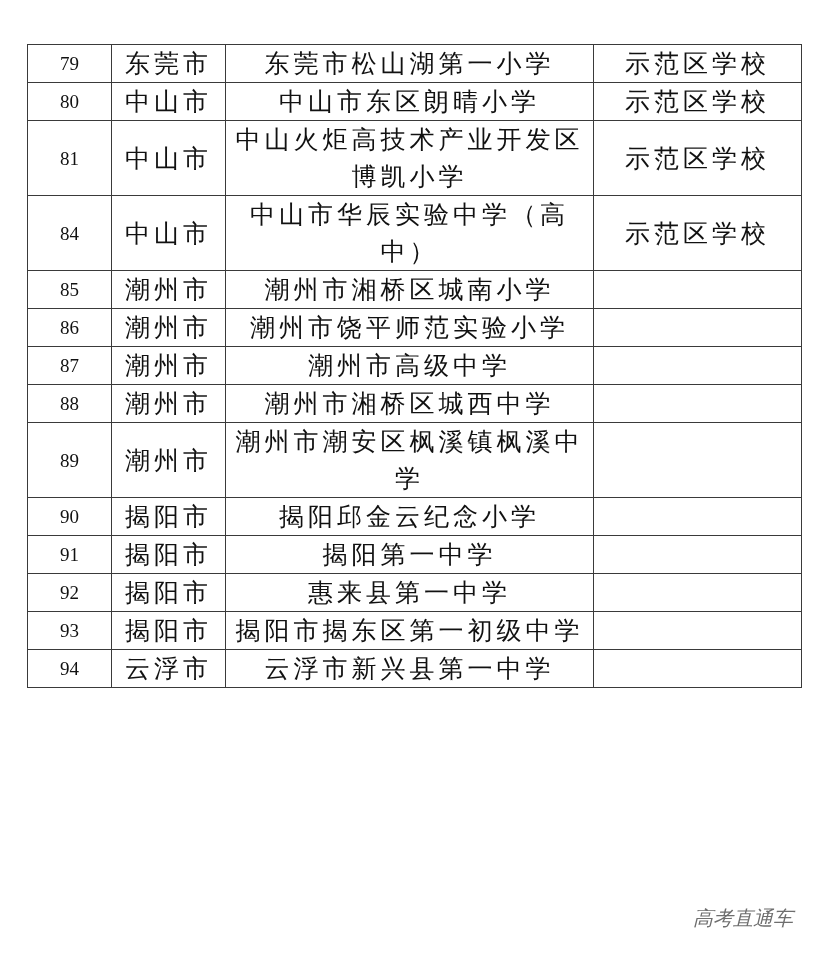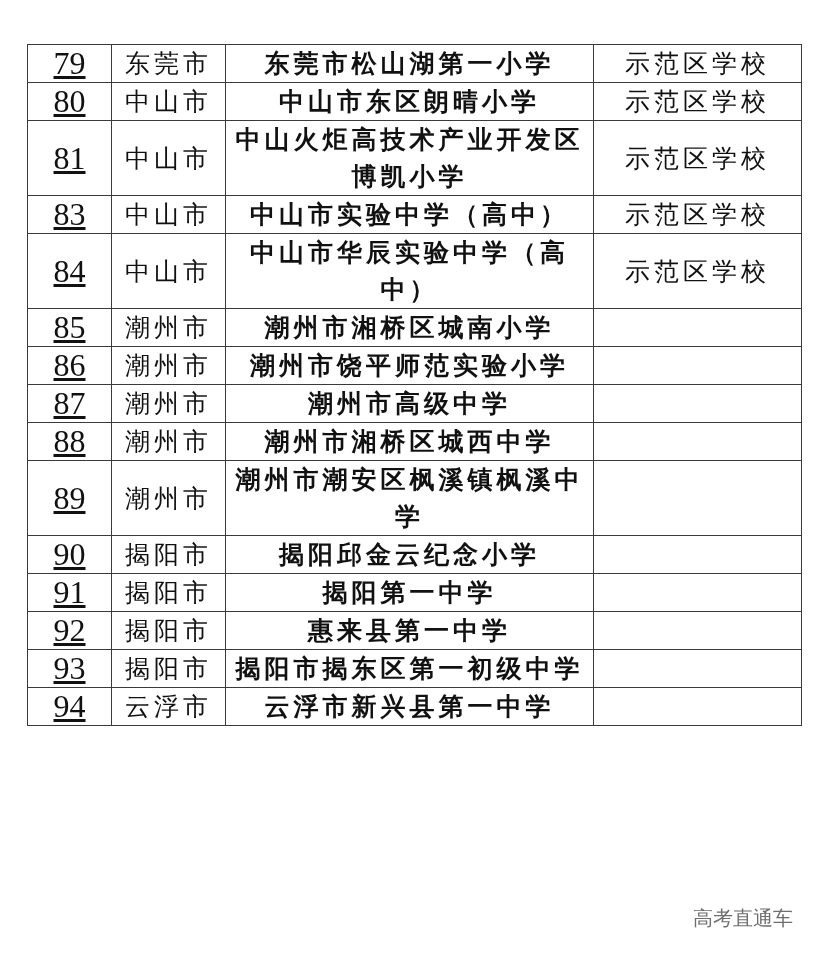"79" .doc-table td.num { font-size: 32px -> 19px; text-decoration: underline -> none }
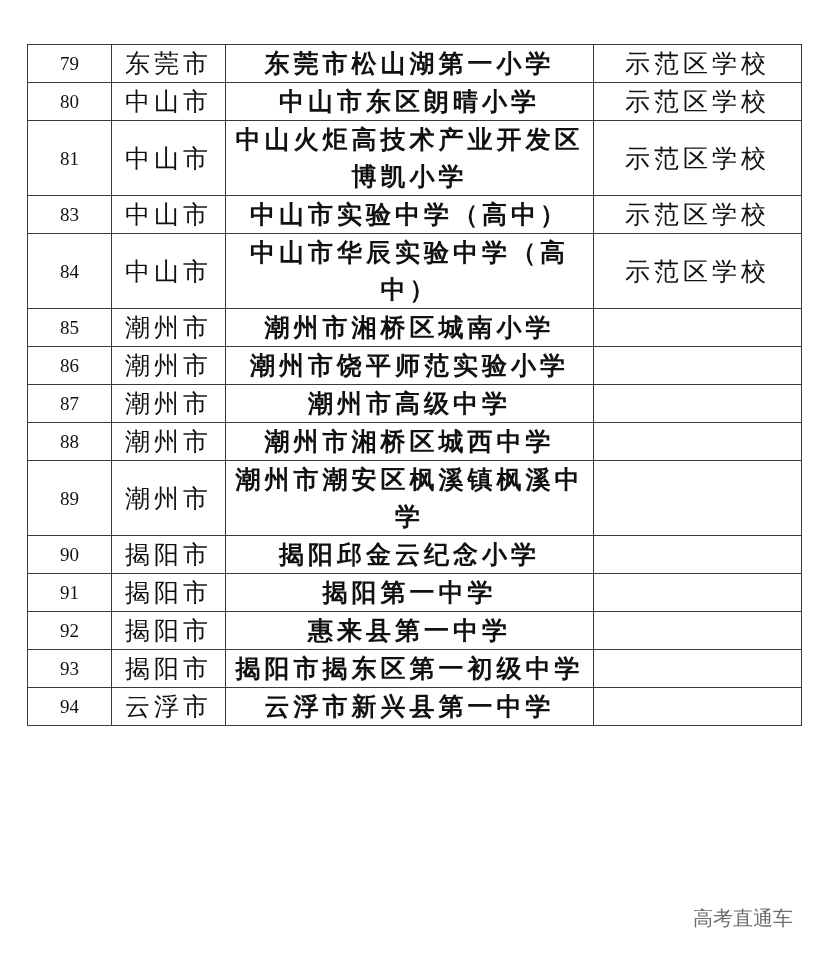"东莞市松山湖第一小学" .doc-table td.name { font-weight: bold -> none }
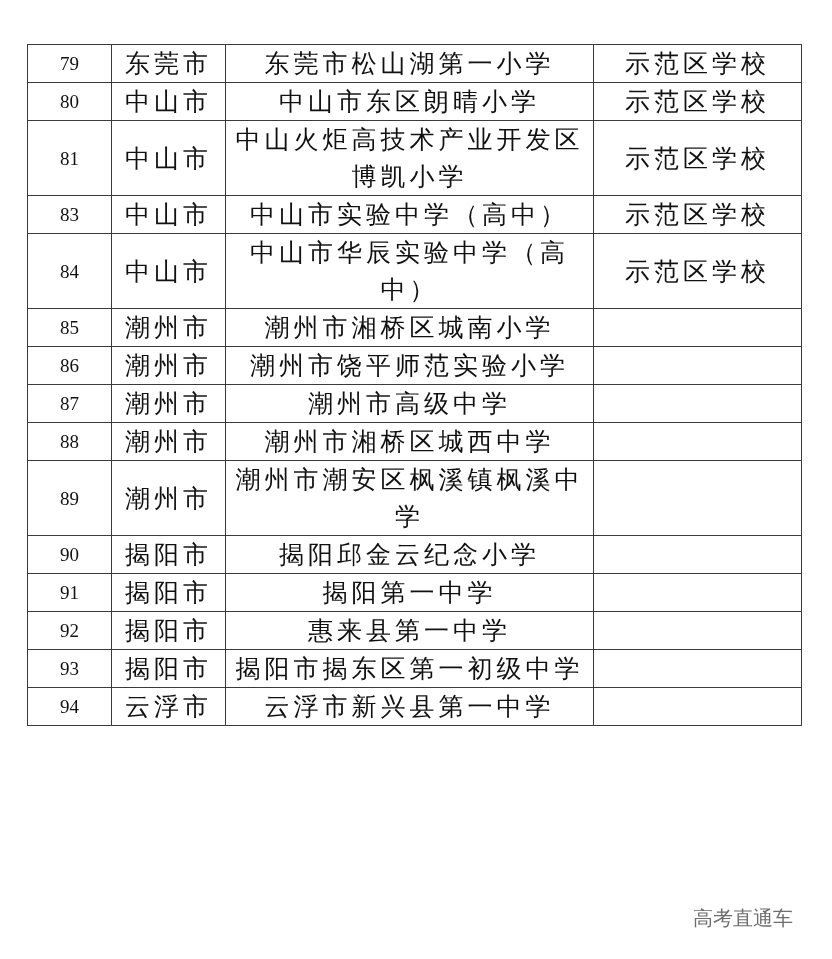"83" tr.h1 { html: <tr> <td>83</td> <td>中山市</td> <td>中山市实验中学（高中）</td> <td>示范区学校</td> </tr> -> none }
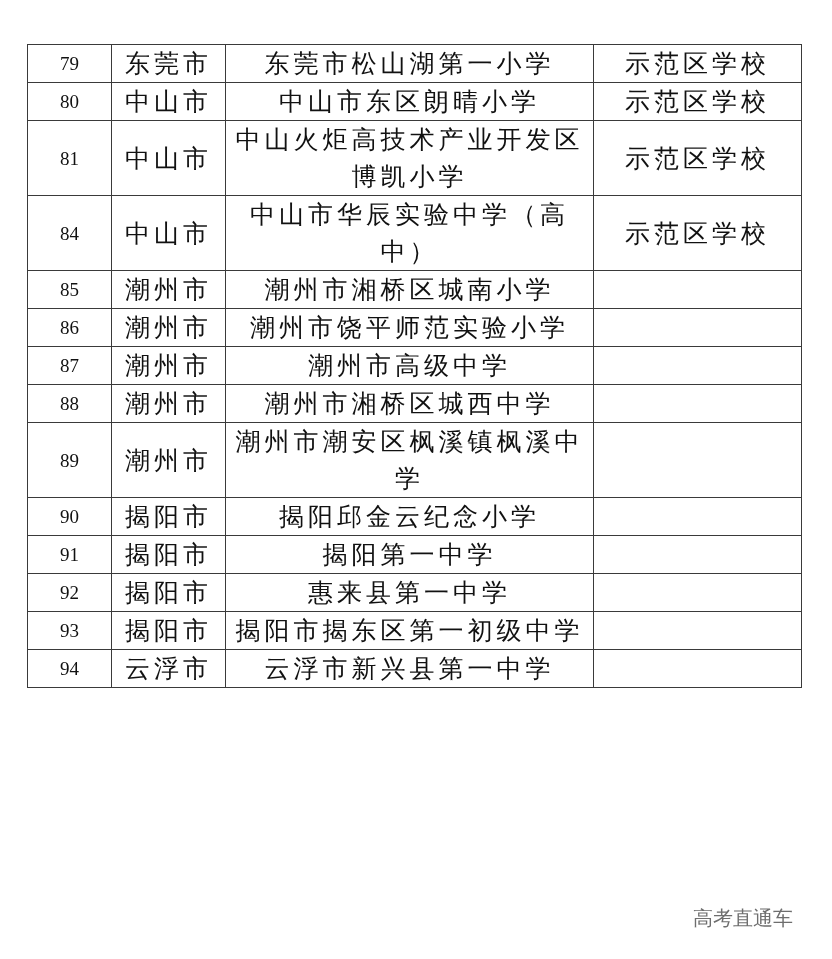"高考直通车" .watermark { font-style: none -> italic }
